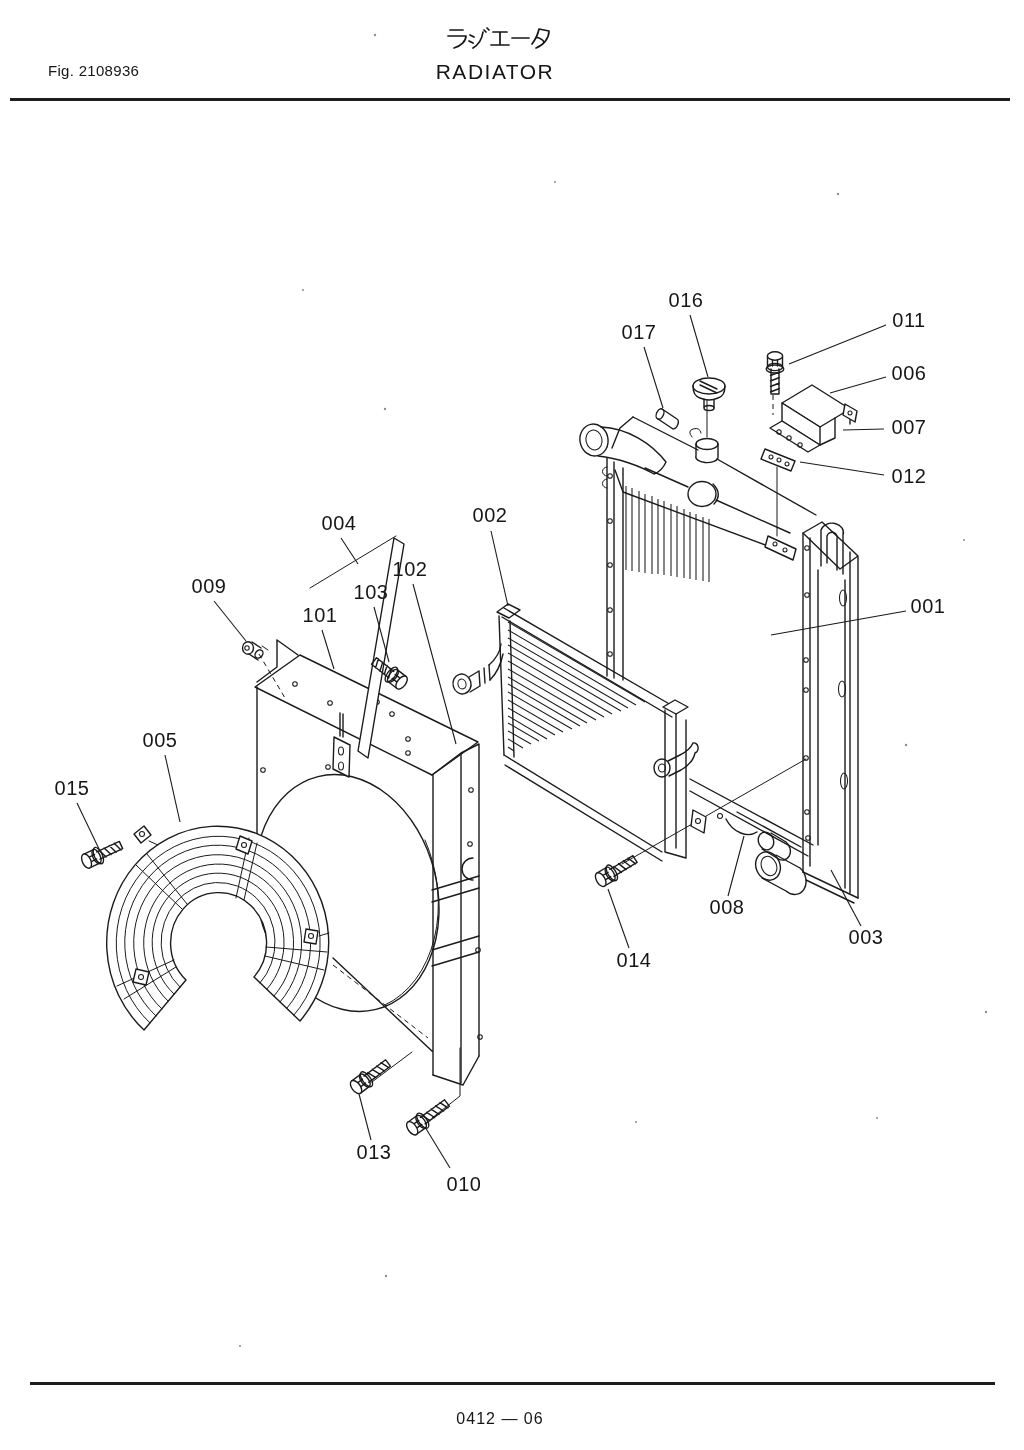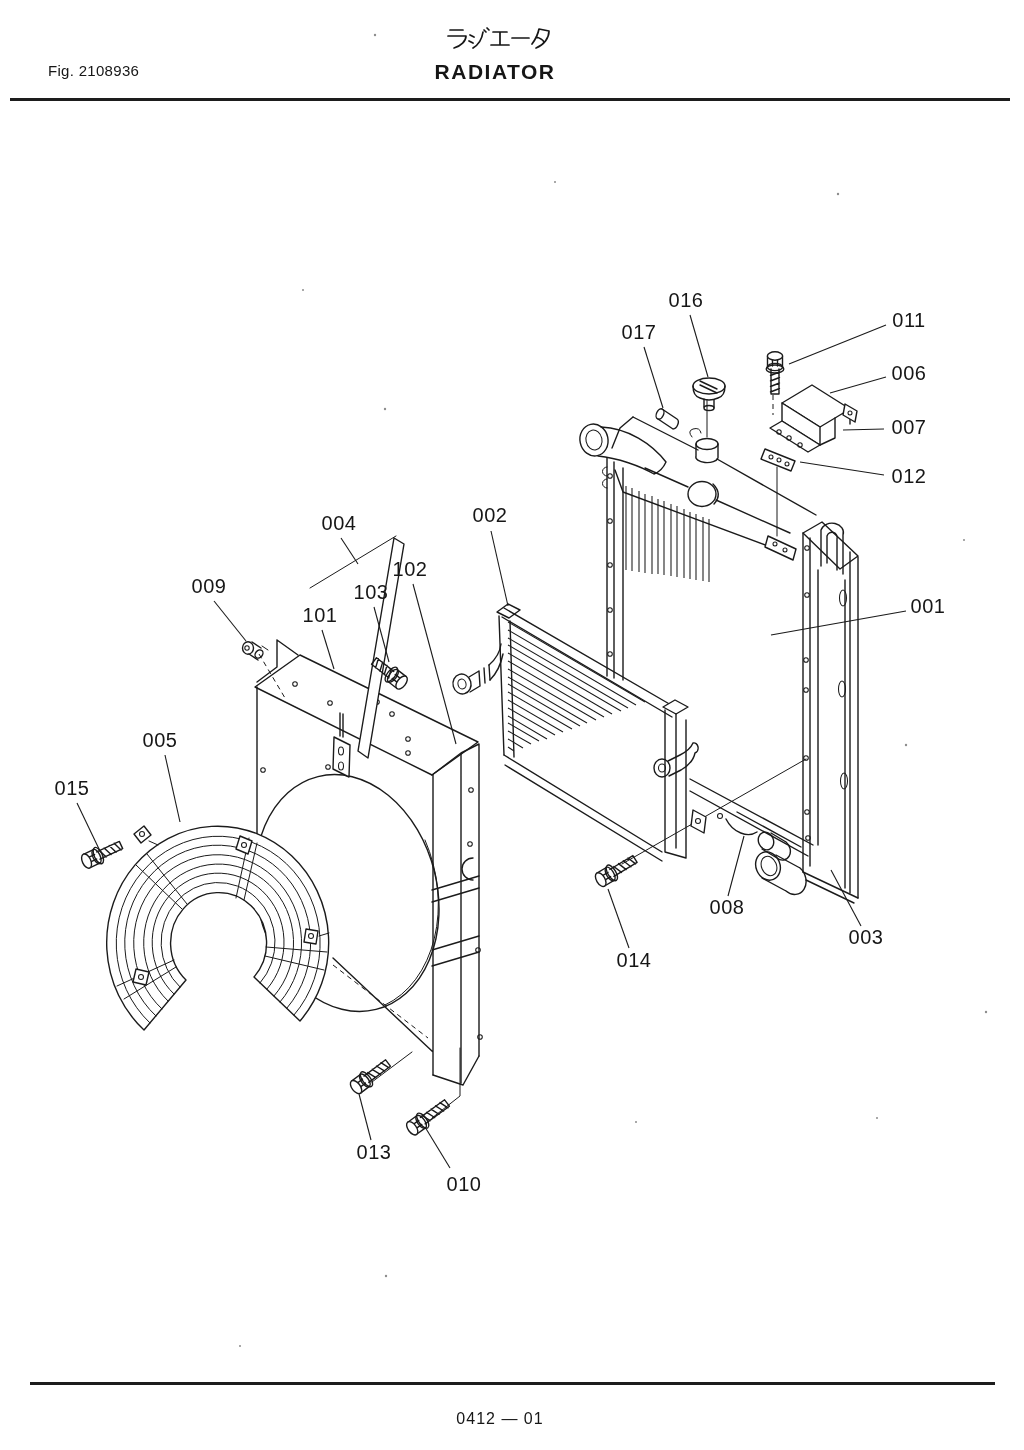"RADIATOR" .hdr-en { font-weight: 700 -> 400 }
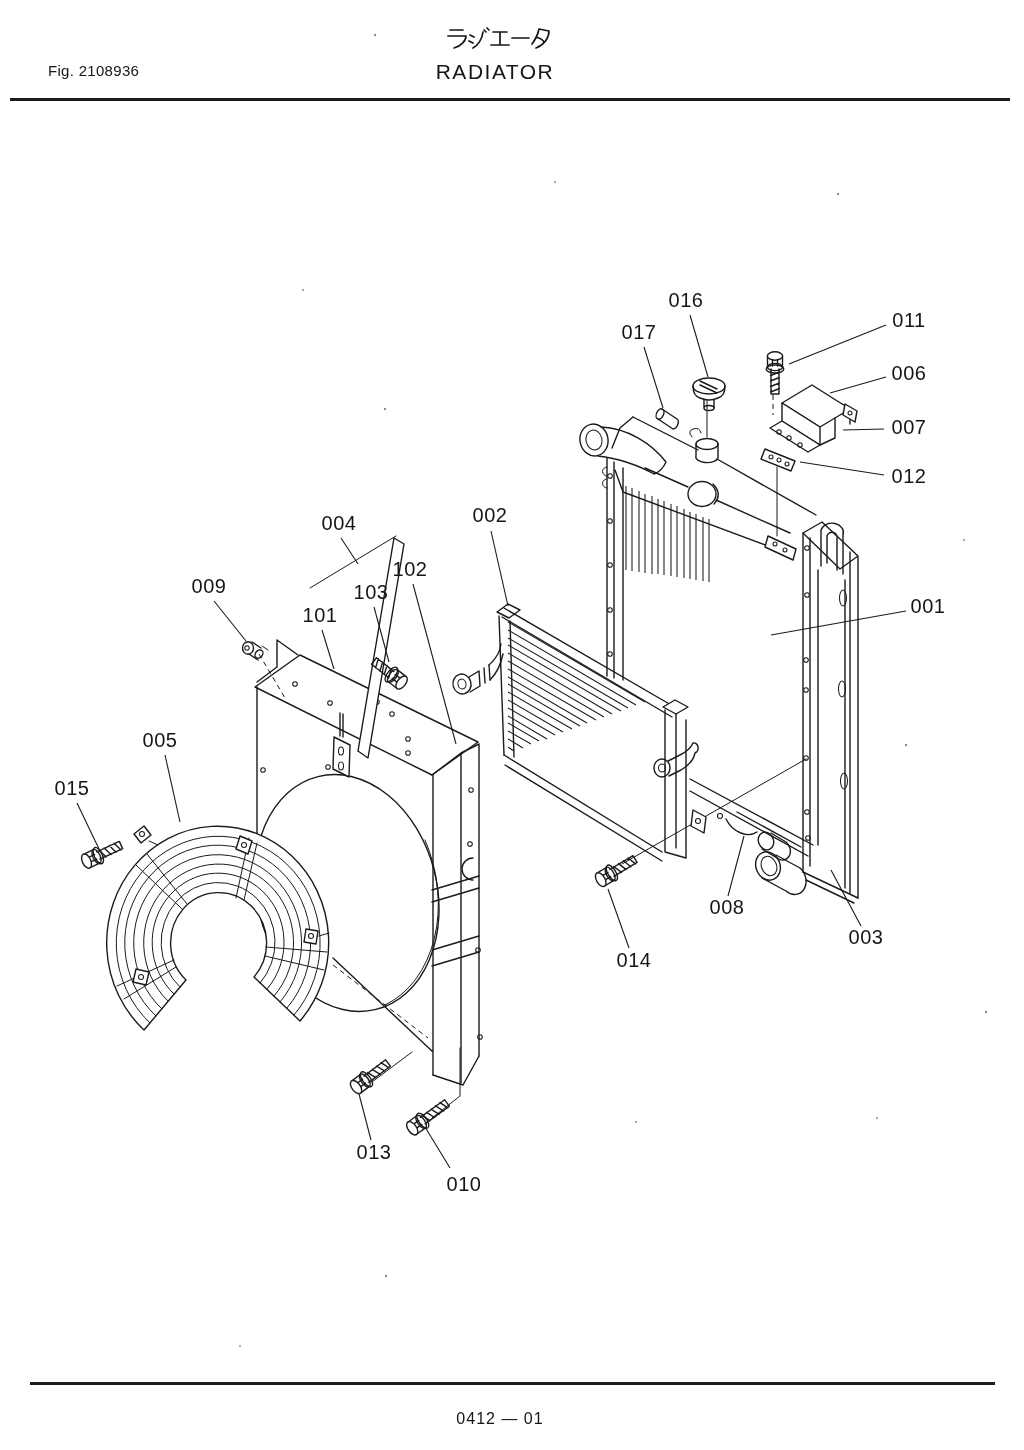"0412 — 01" div.ftr { text: 01 -> 06 }
